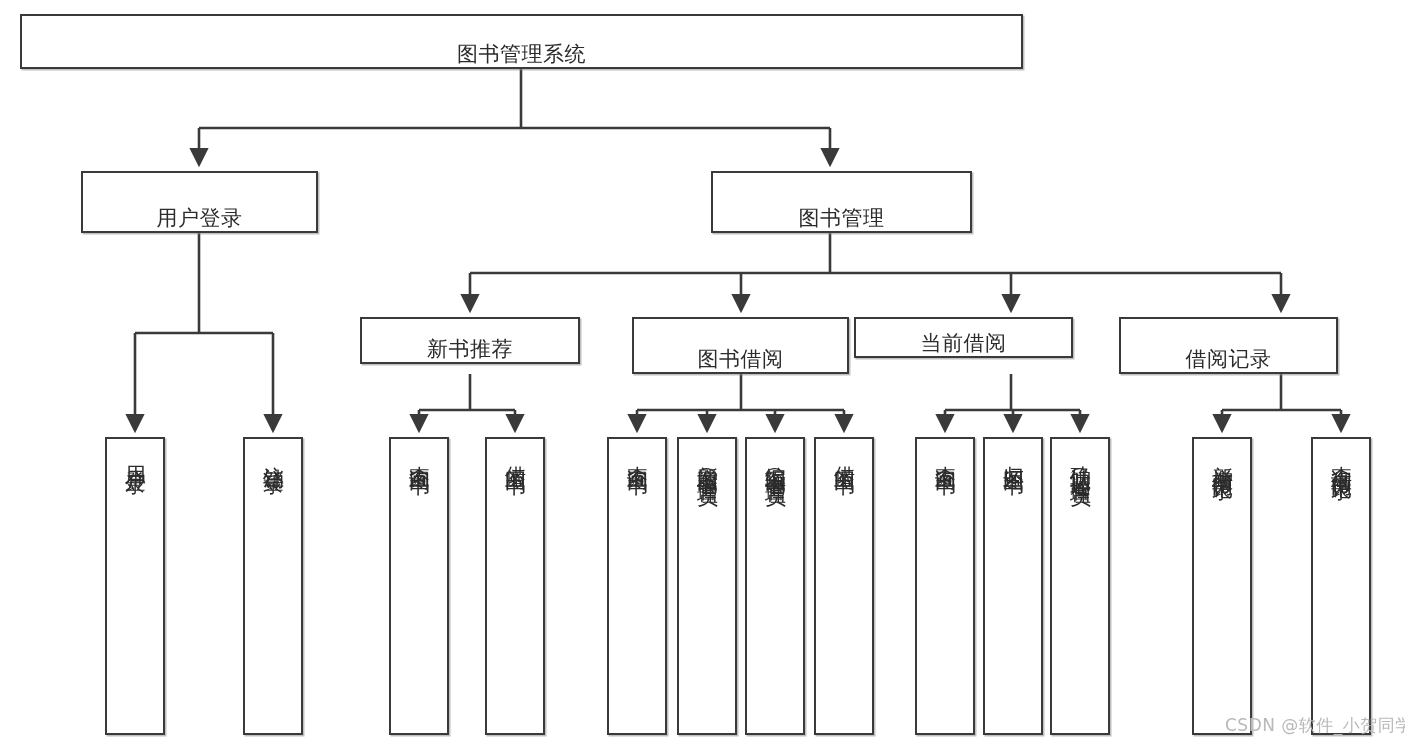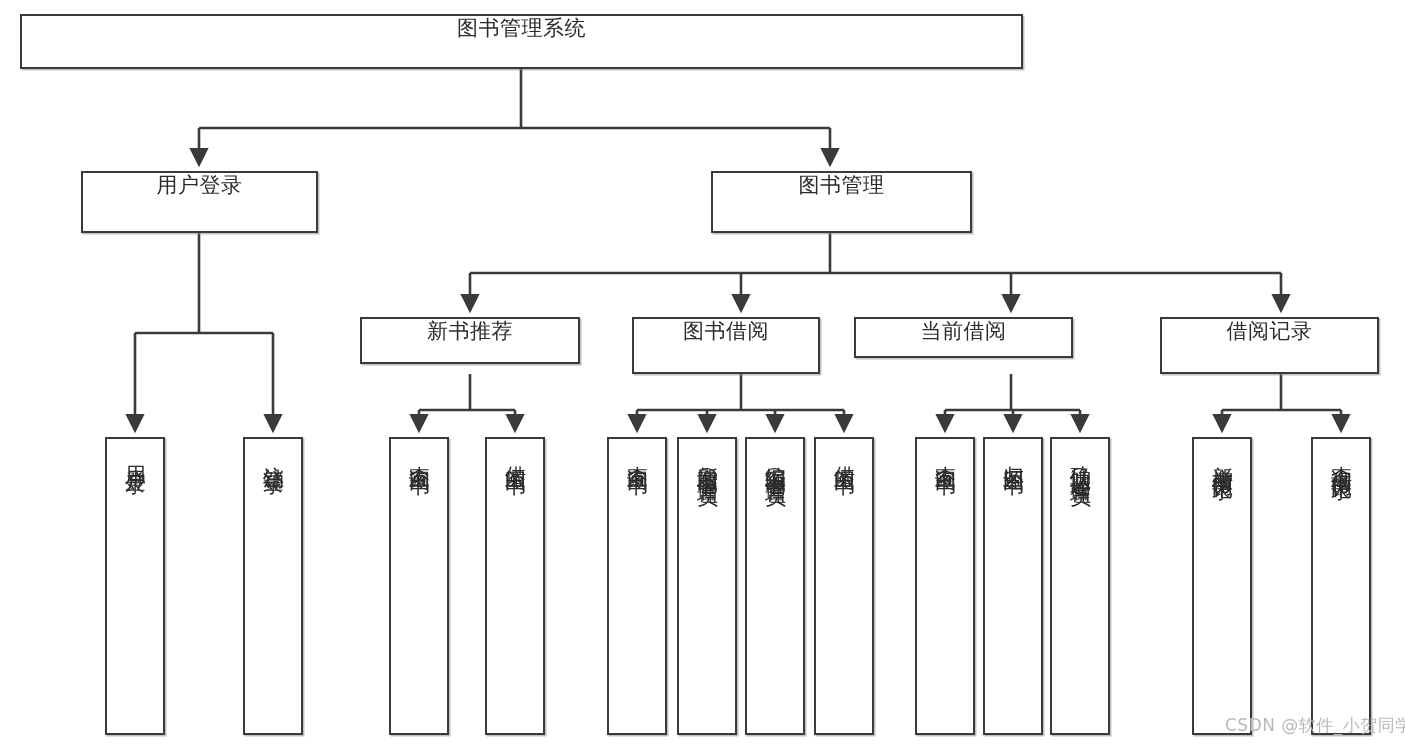"图书管理系统" .node { align-items: flex-start -> flex-end }
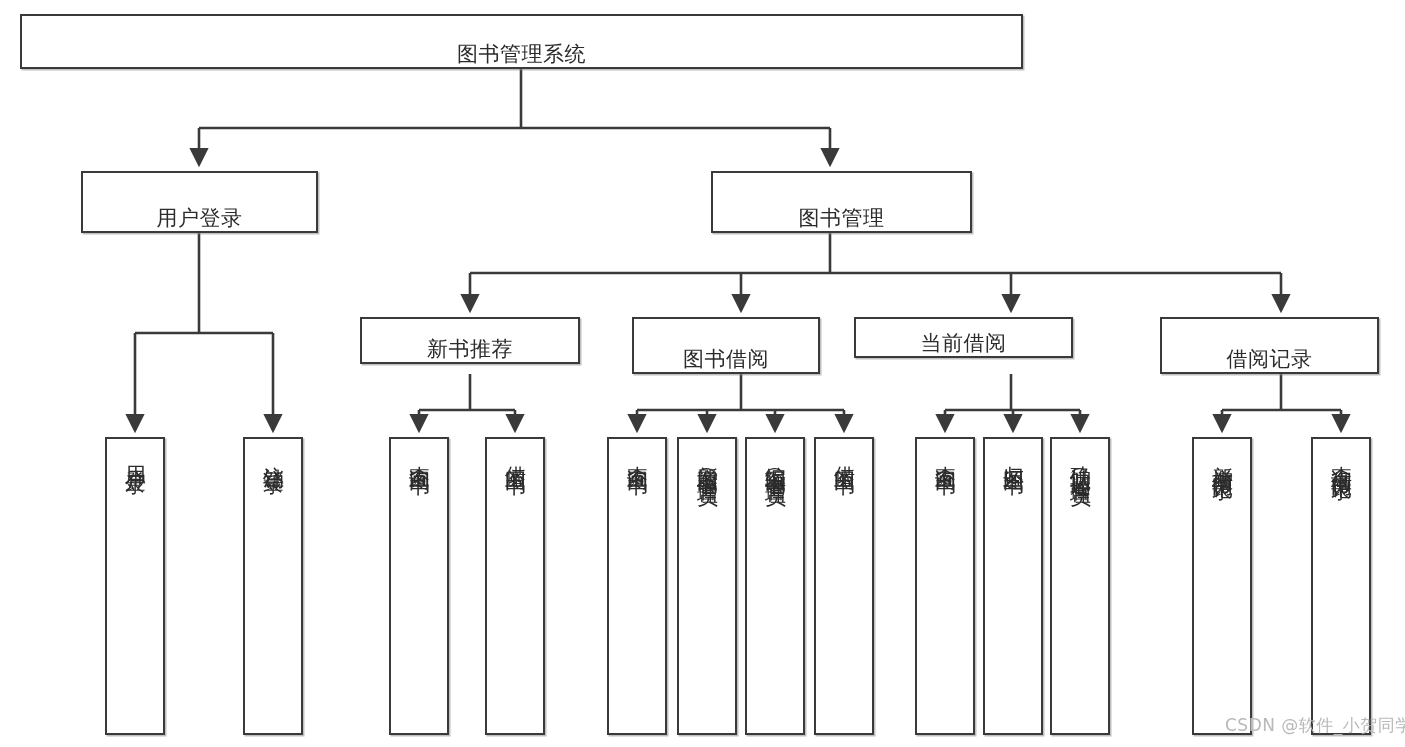"图书借阅" div.node { width: 188px -> 217px }
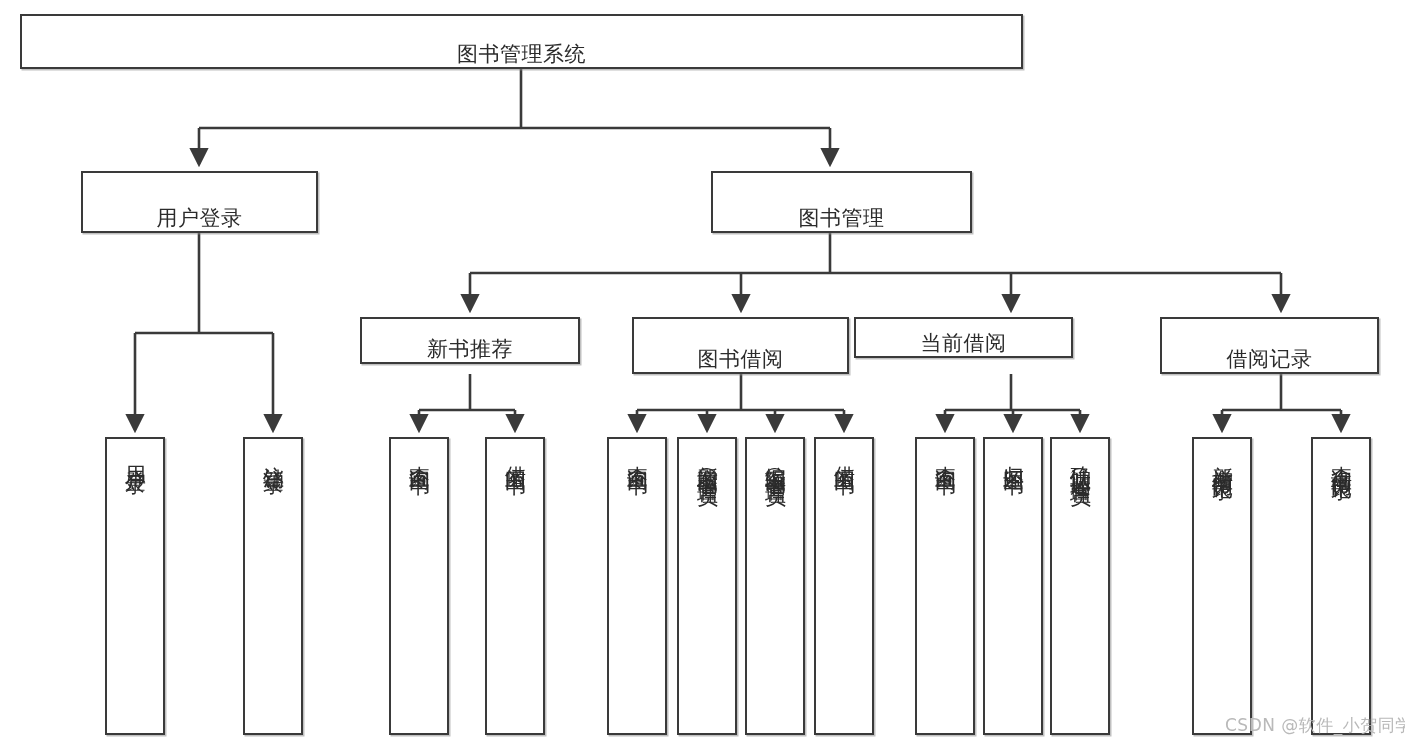"借阅记录" div.node { left: 1160px -> 1119px }
